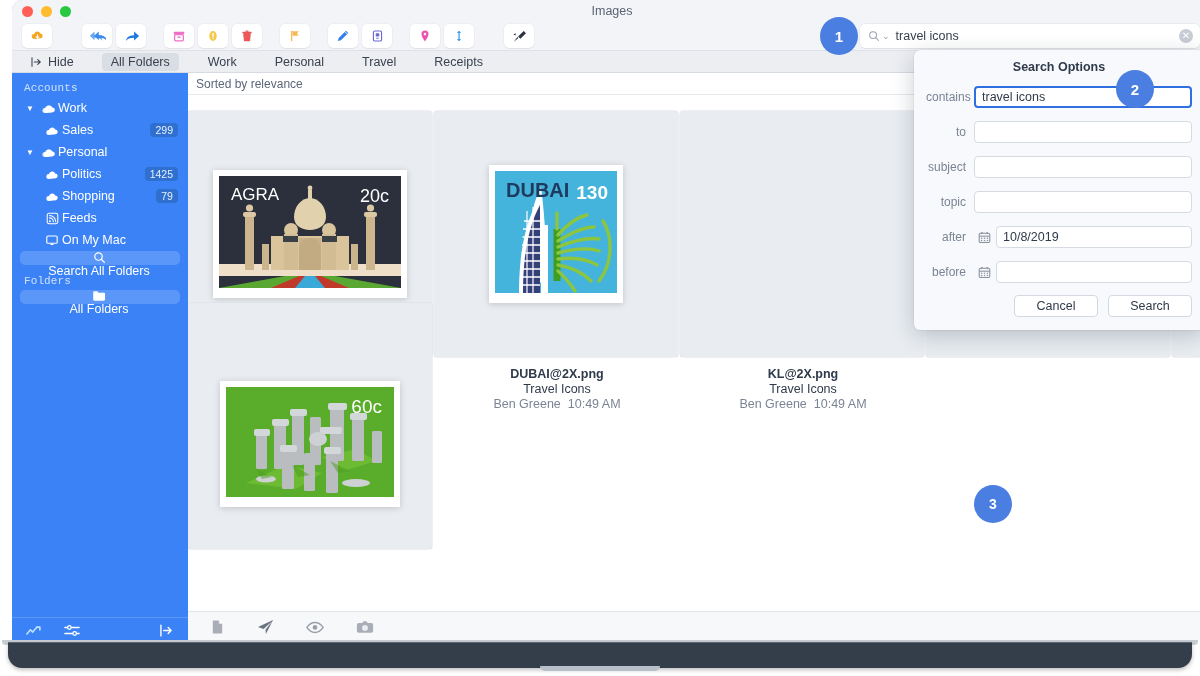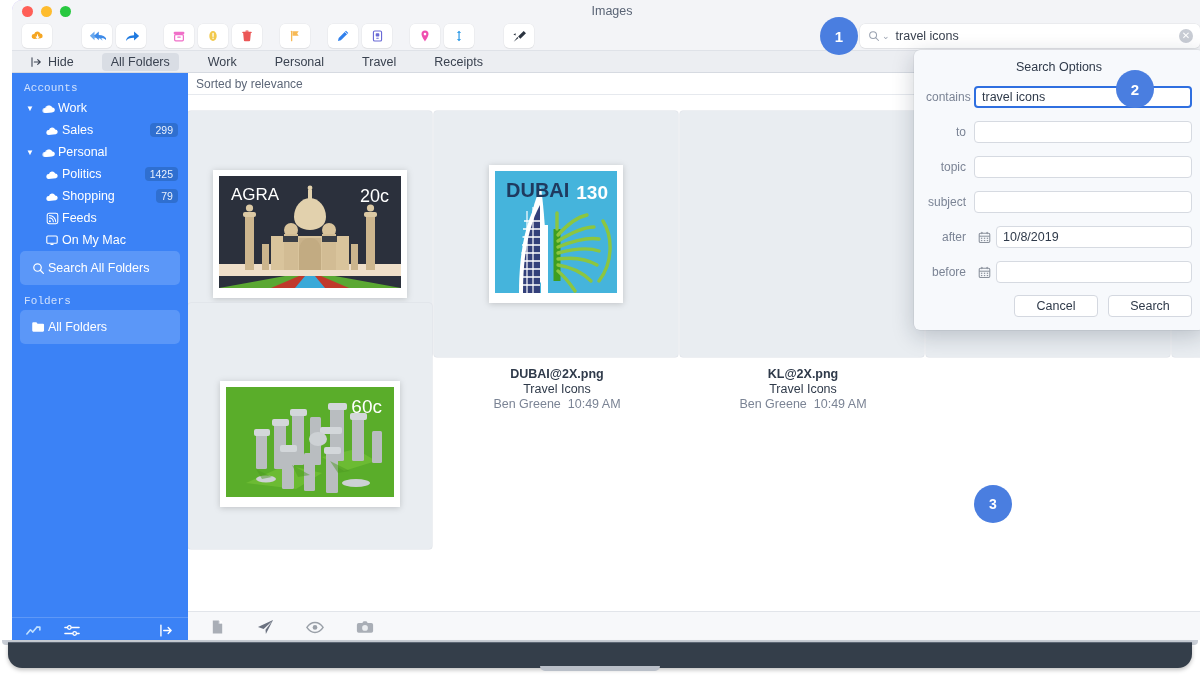"Search Options" .pop-title { font-weight: normal -> bold }
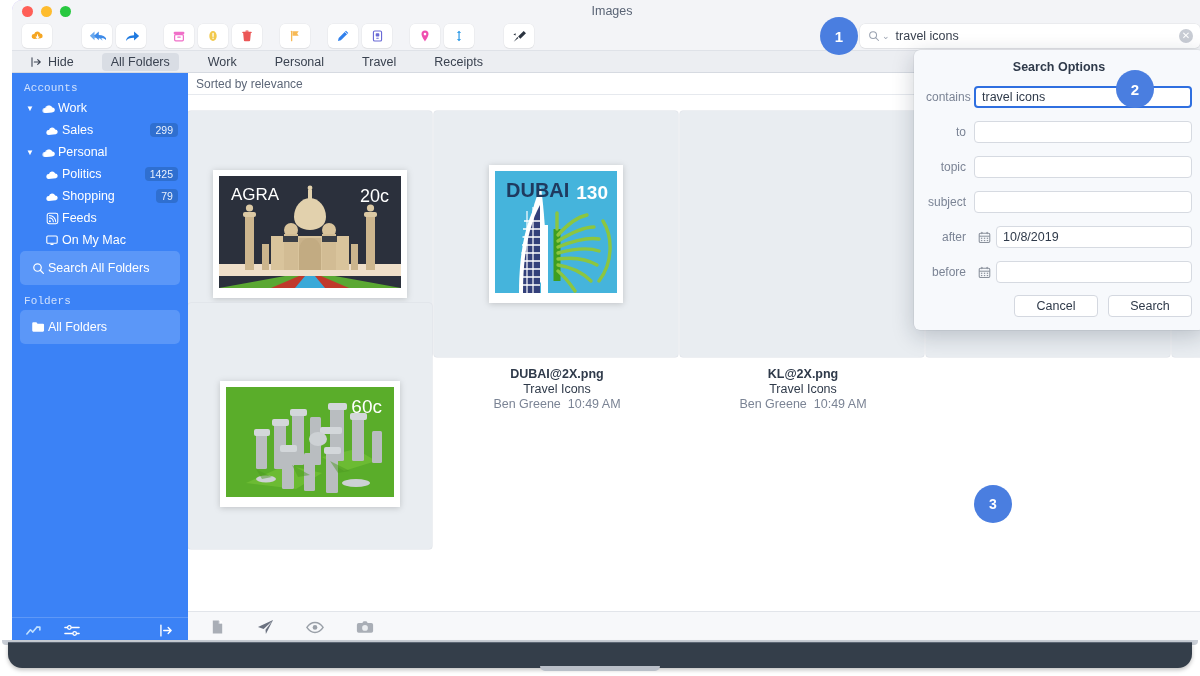"topic" div.frow { order: before "subject" -> after "subject" }
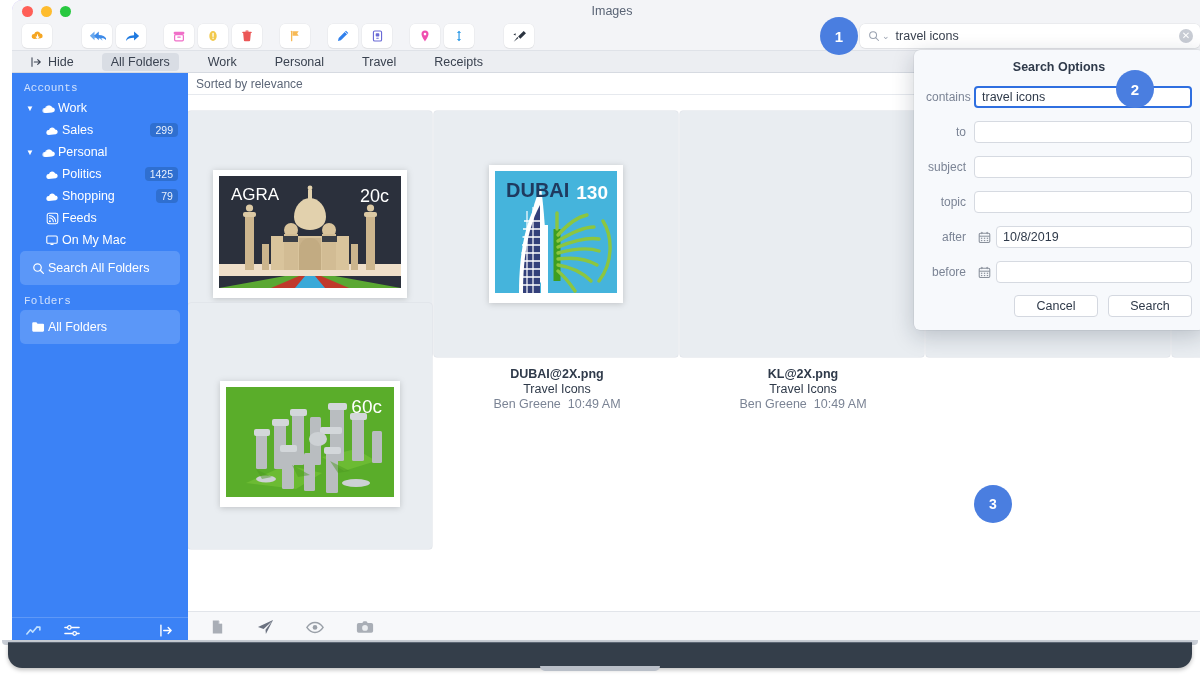"Search All Folders" .sb-item.sel { flex-direction: none -> column; height: 34px -> 14px }
